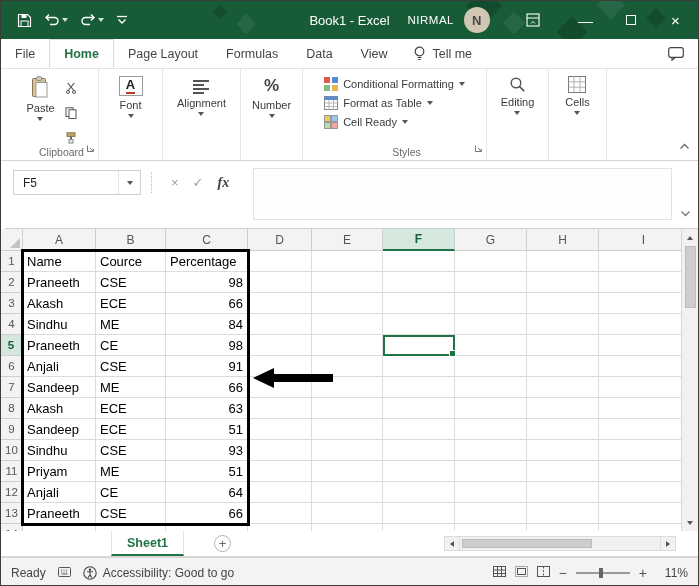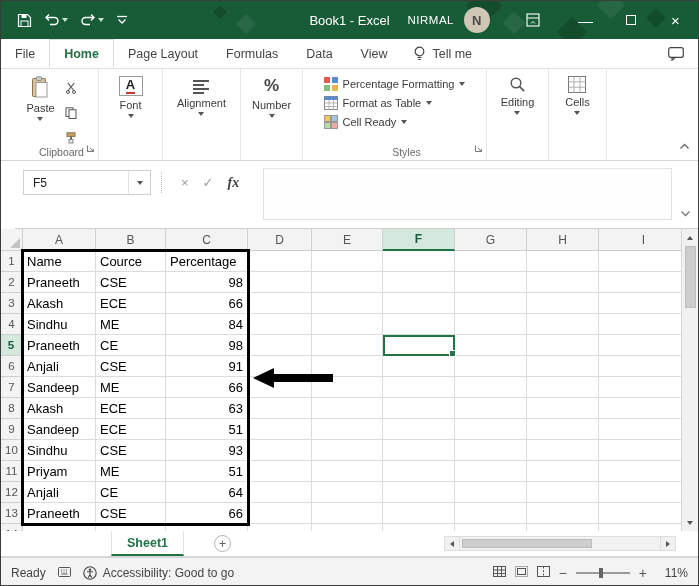"Percentage Formatting" span { text: Percentage -> Conditional }
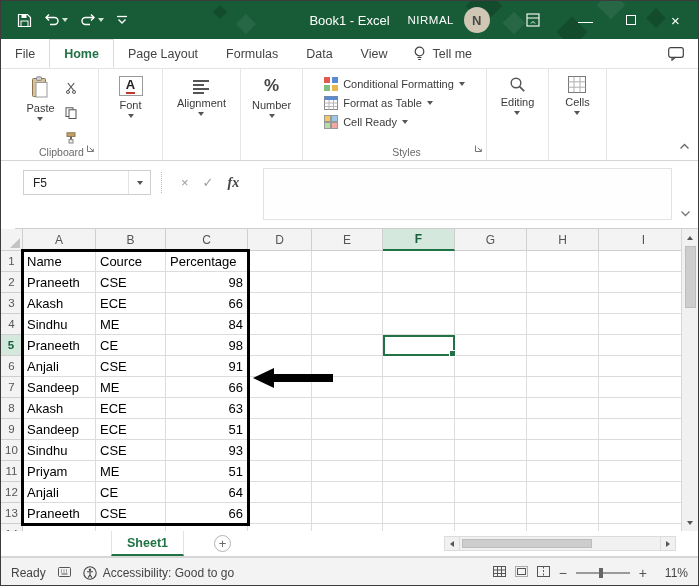"F5" .formula { left: 14px -> 4px }
